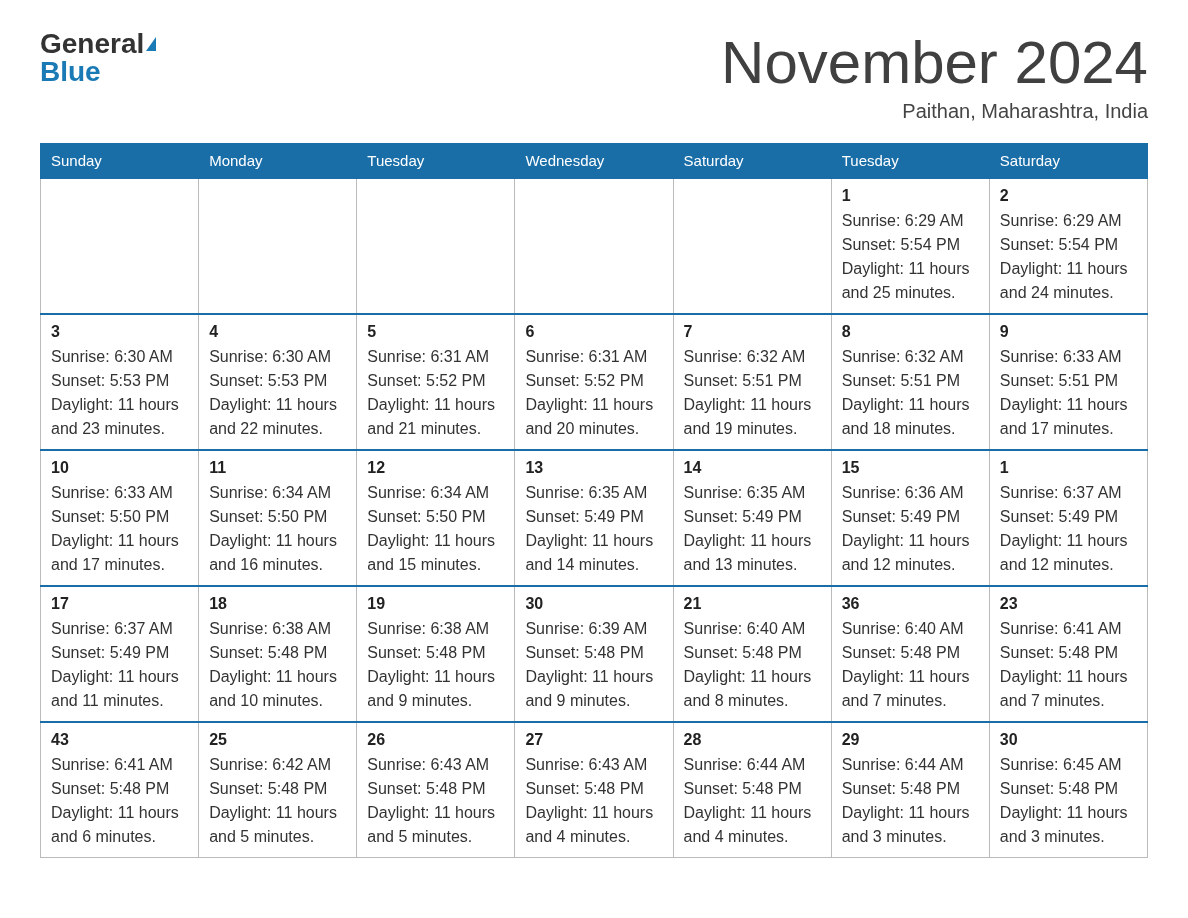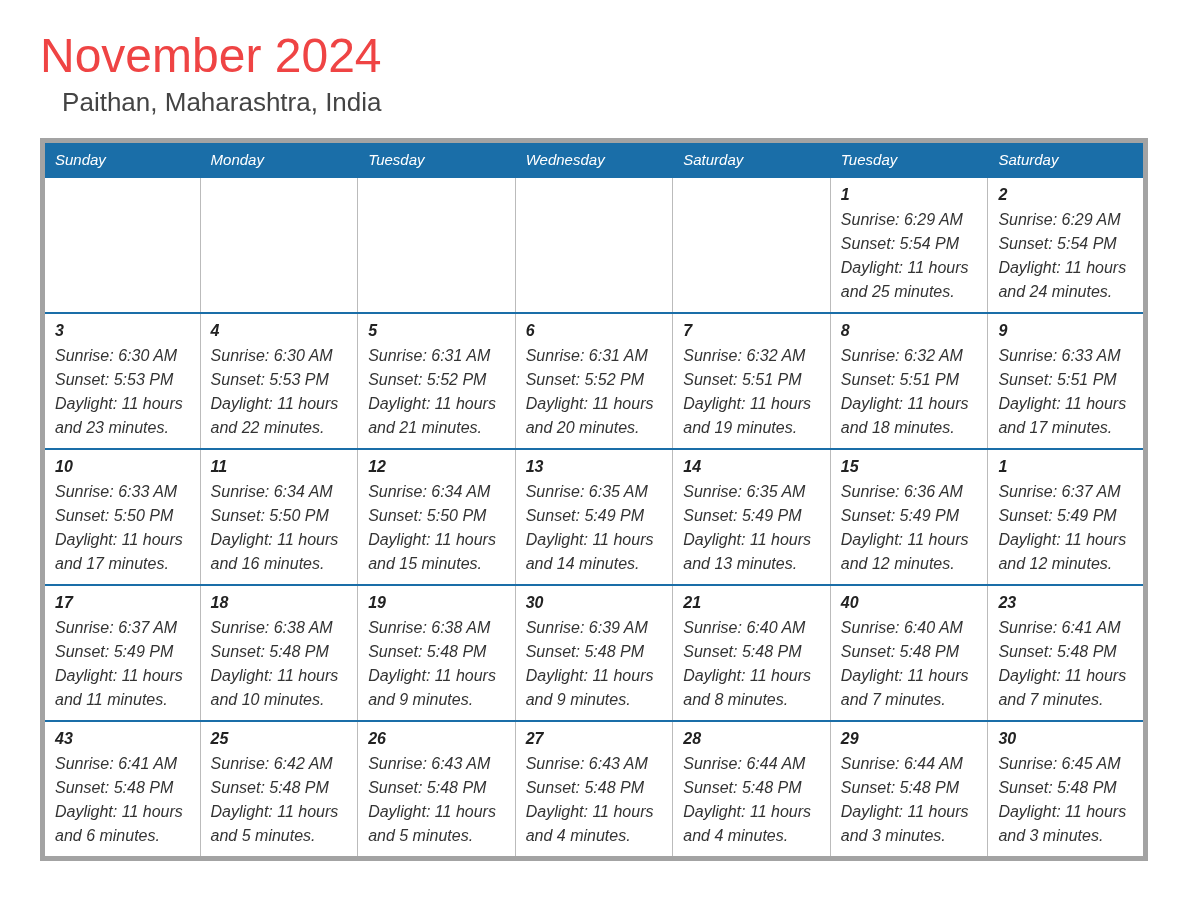"General" div.logo { html: none -> <div> <div> <span>General</span> <span></span> </div> <span>Blue</span> </div> }
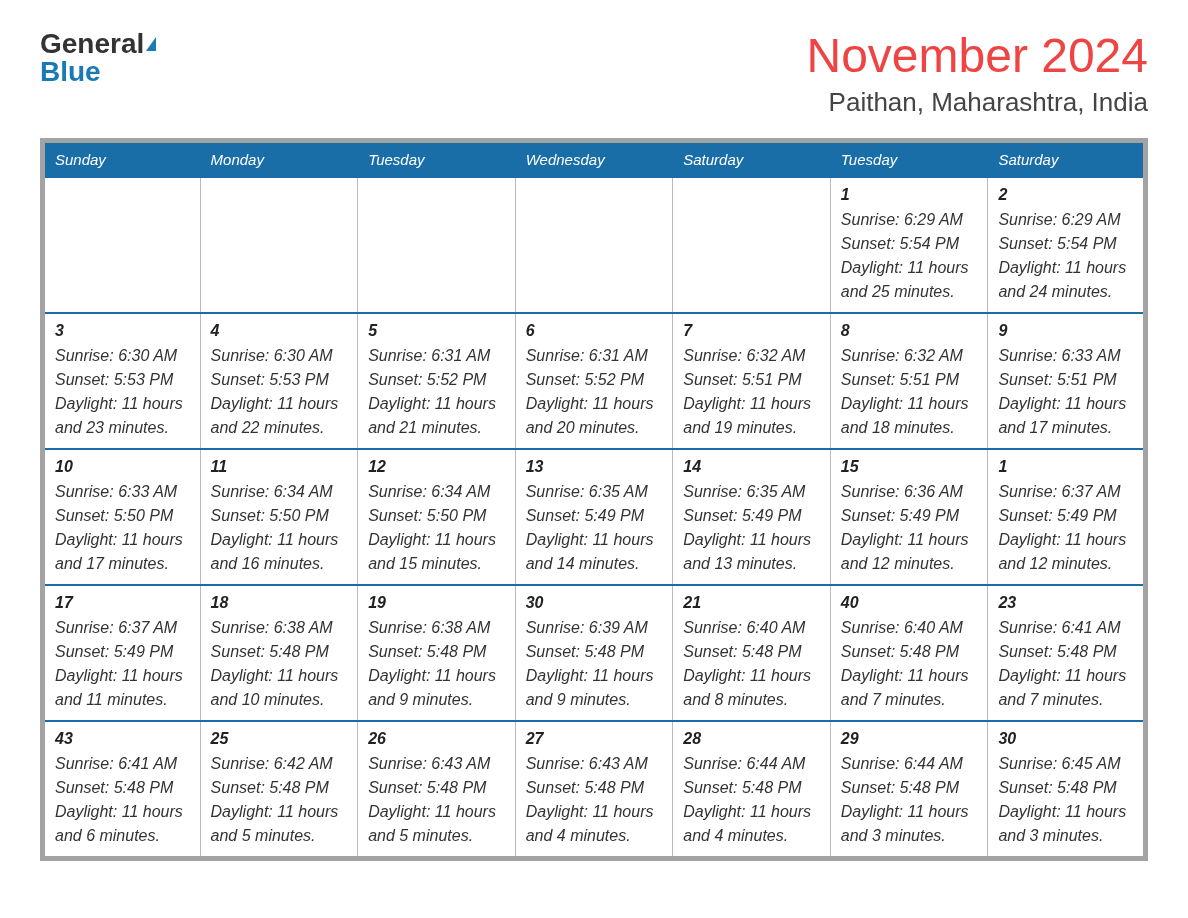"November 2024" .month-title { color: #ef4444 -> #404040; font-size: 48px -> 60px }
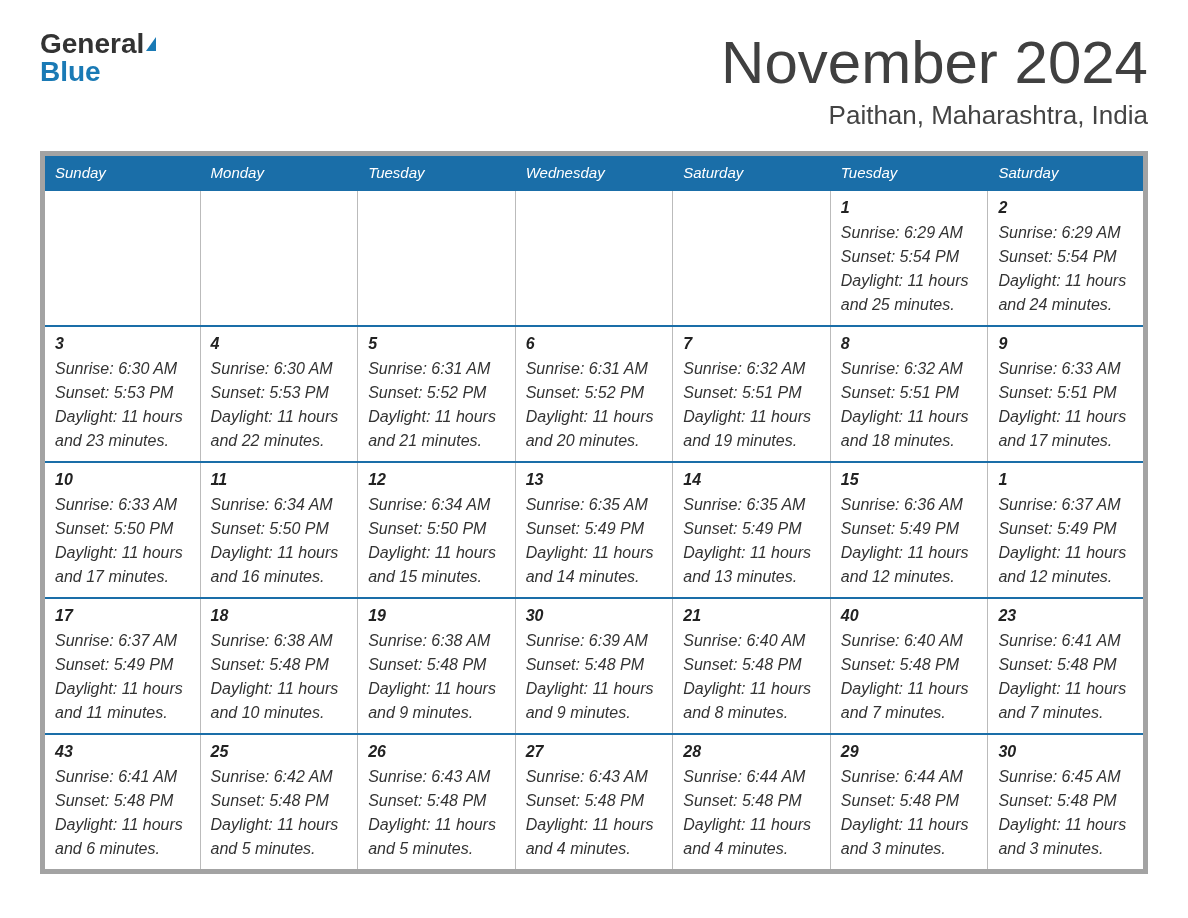"Paithan, Maharashtra, India" .location-title { font-size: 26px -> 20px }
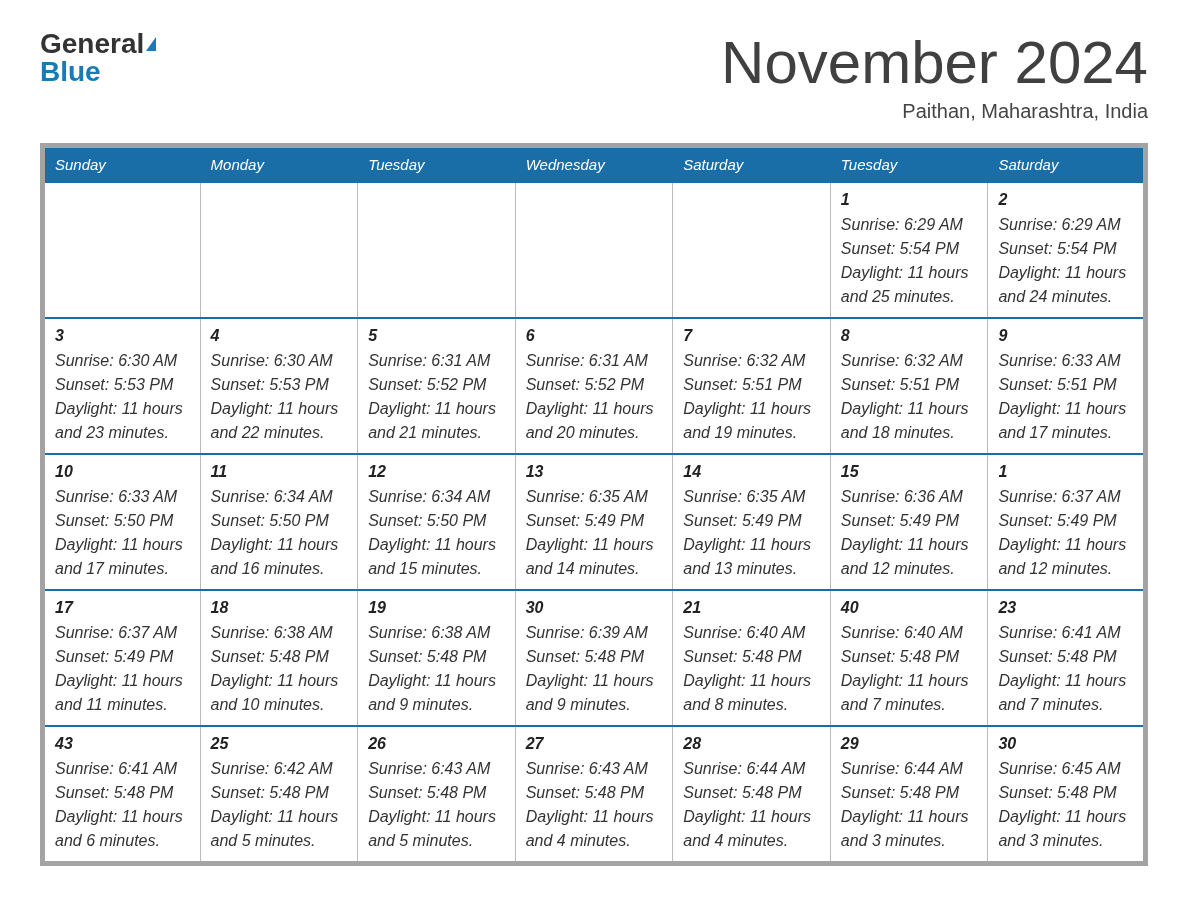"Sunday" .calendar { border: 5px solid #a3a3a3 -> 1px solid #a3a3a3; font-style: italic -> none }
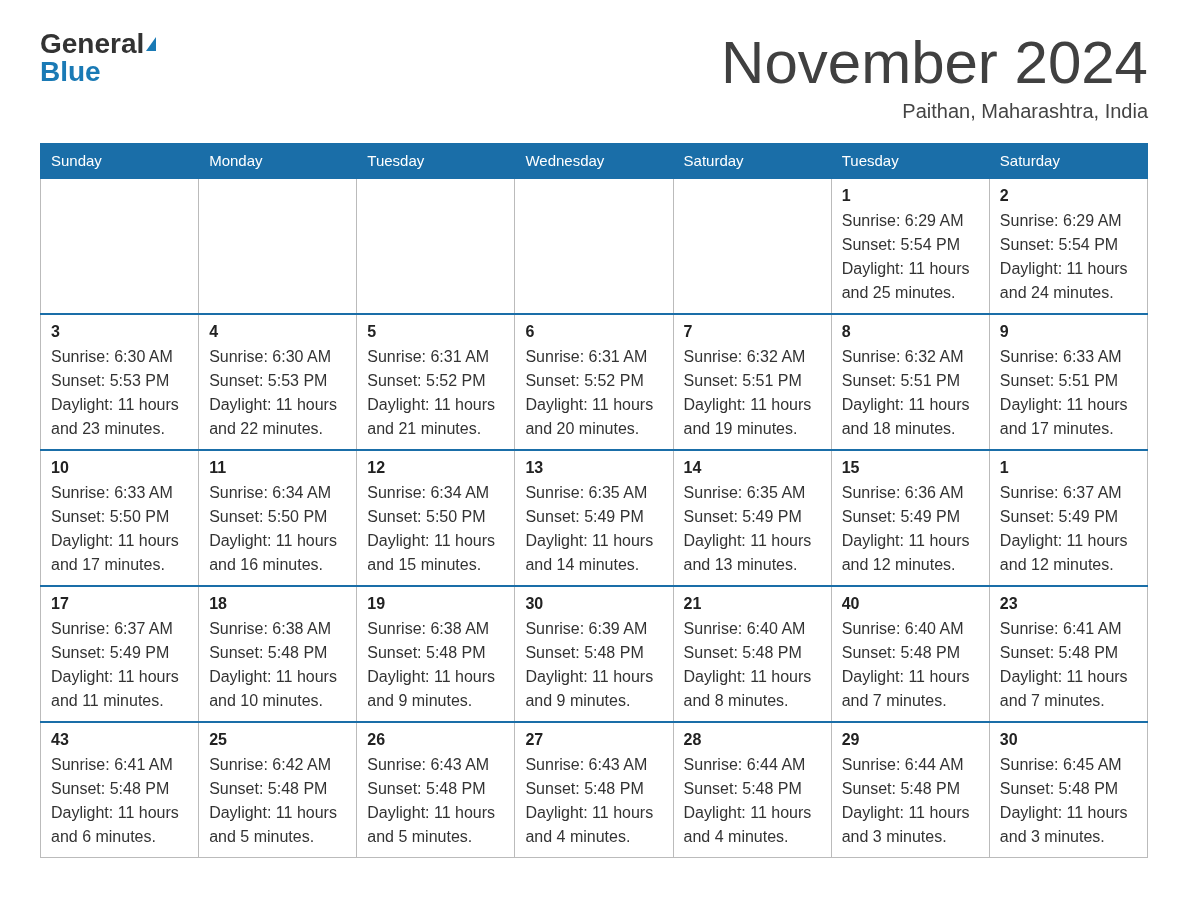"40" span.day-number { text: 40 -> 36 }
